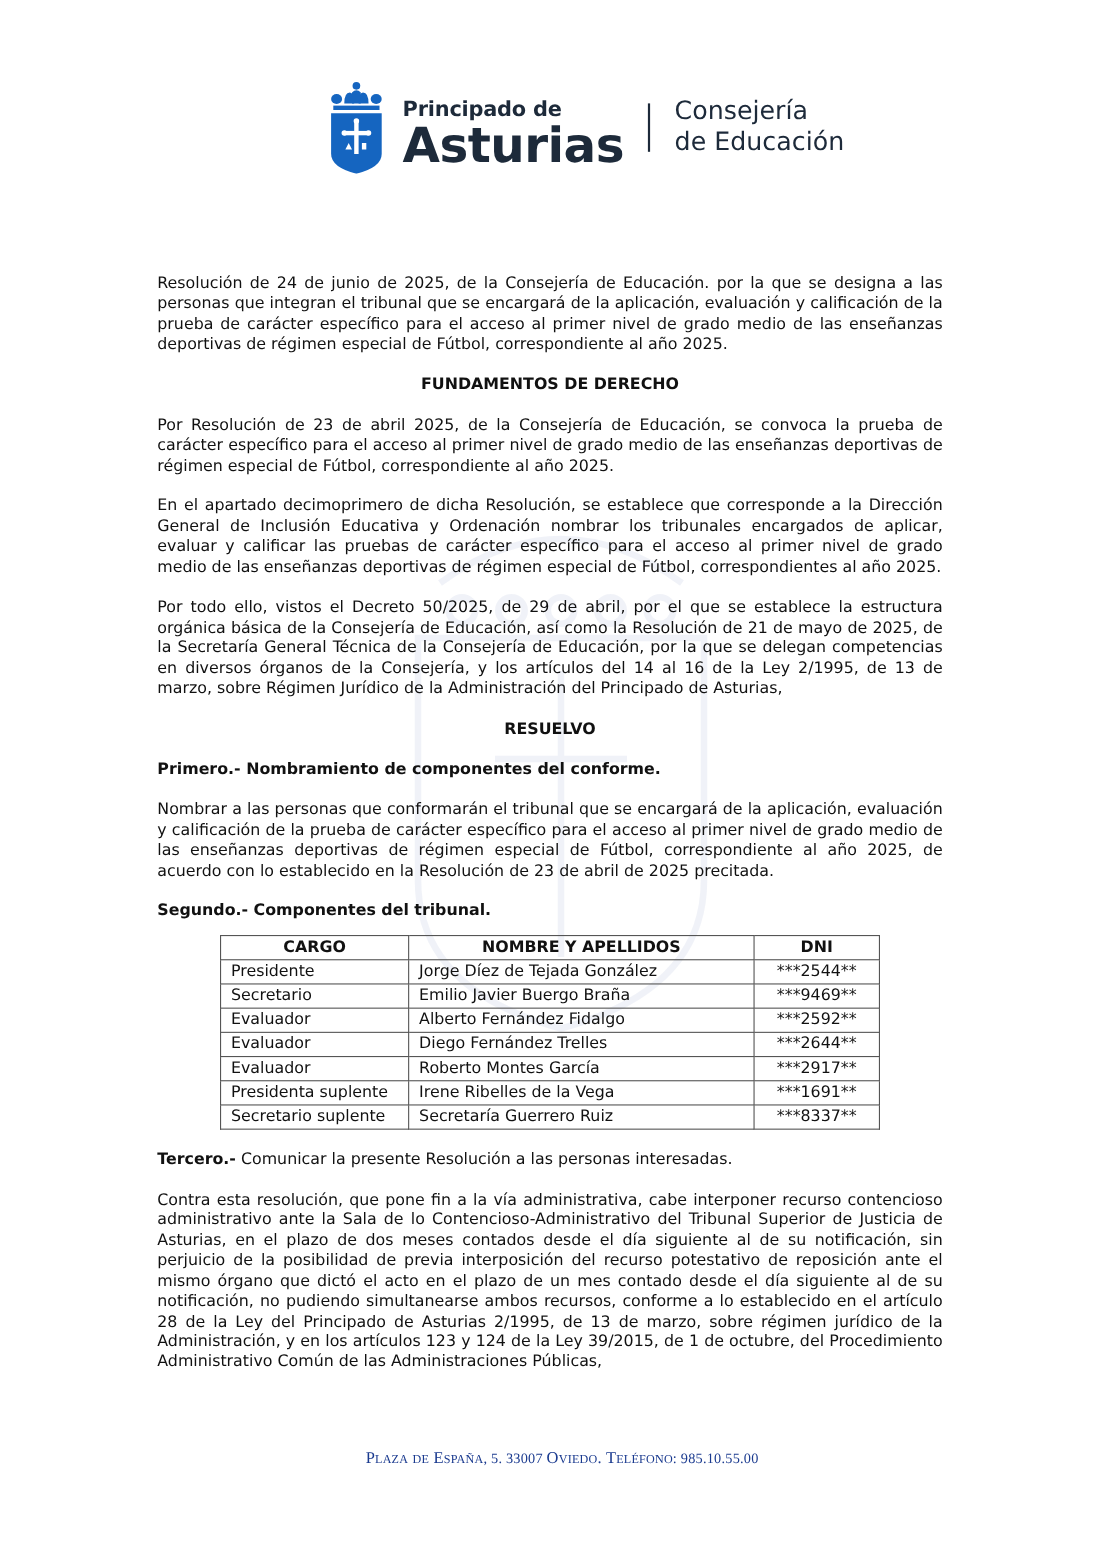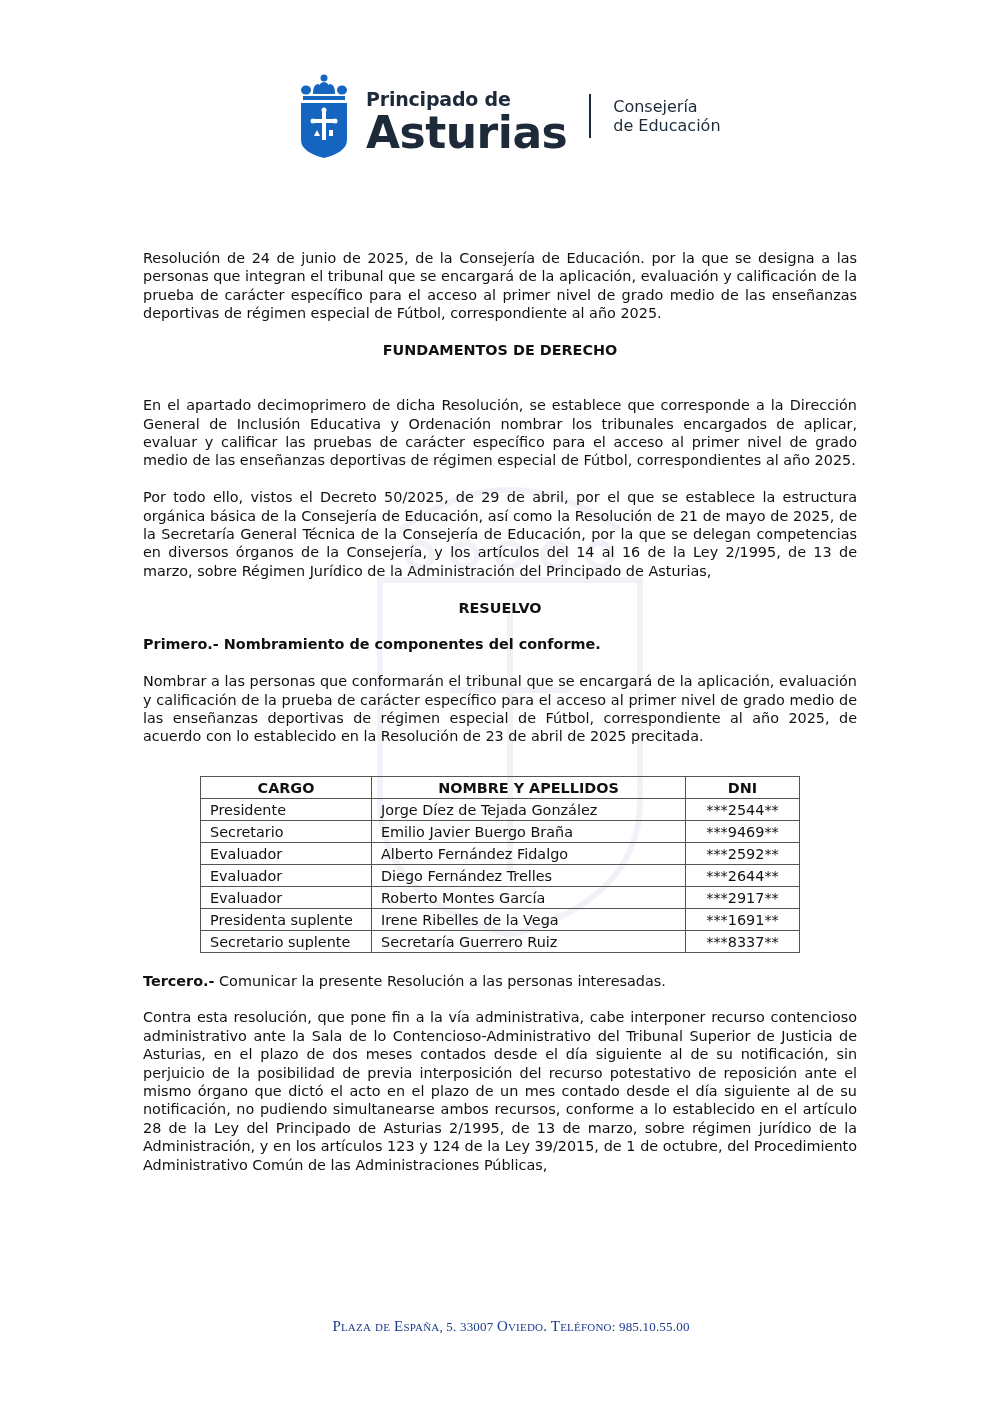"Consejería" .dept { font-size: 16px -> 23px }
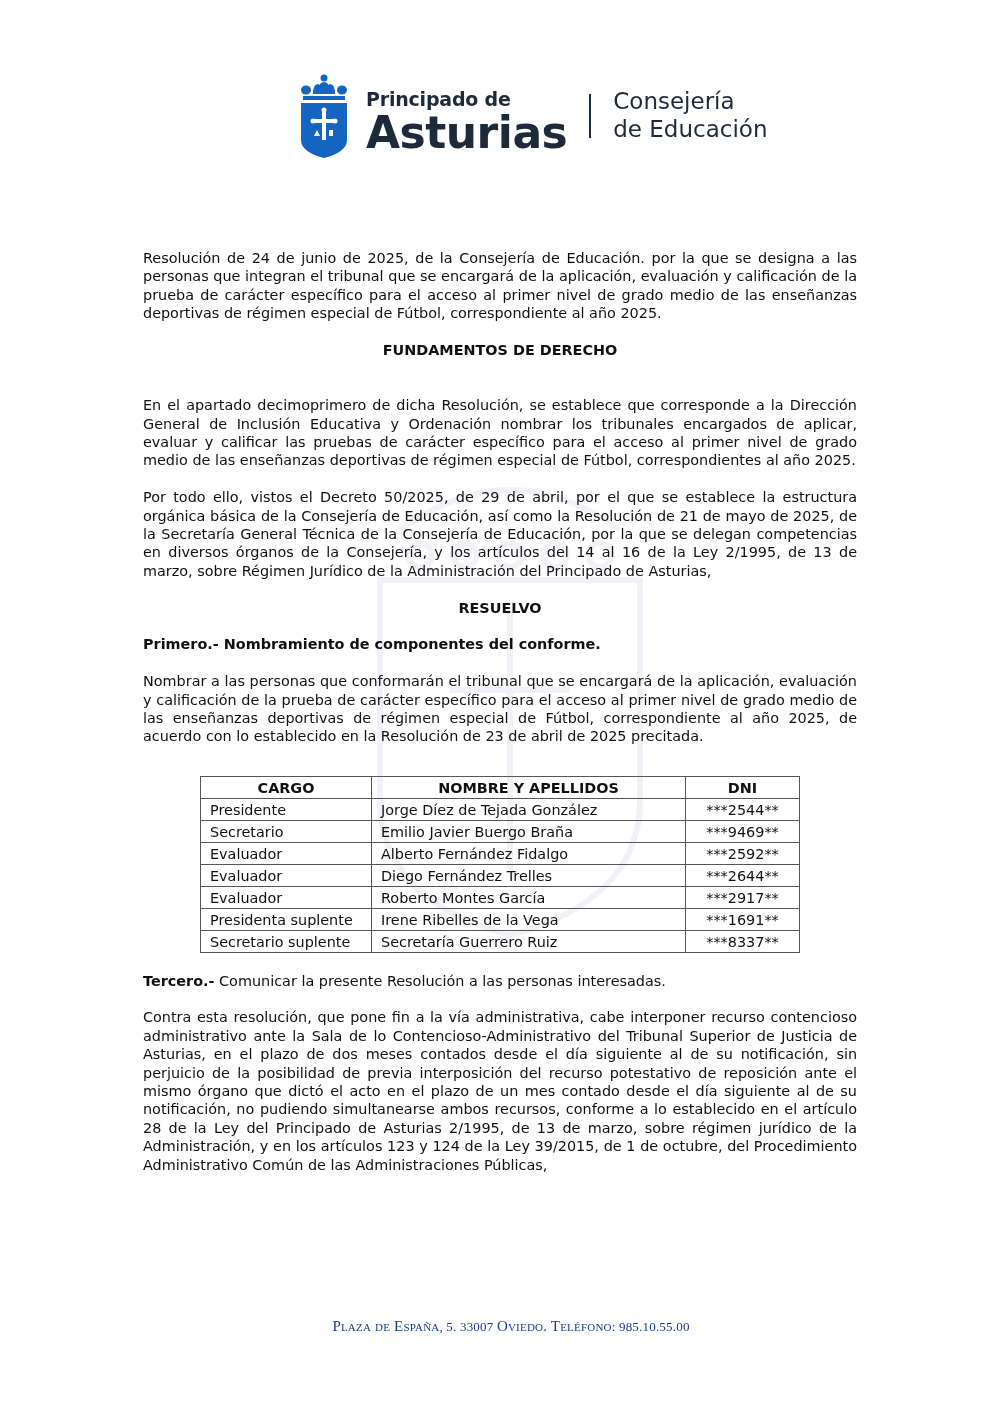"Por Resolución de 23 de" p { html: none -> <p>Por Resolución de 23 de abril 2025, de la Consejería de Educación, se convoca la prueba de carácter específico para el acceso al primer nivel de grado medio de las enseñanzas deportivas de régimen especial de Fútbol, correspondiente al año 2025.</p> }
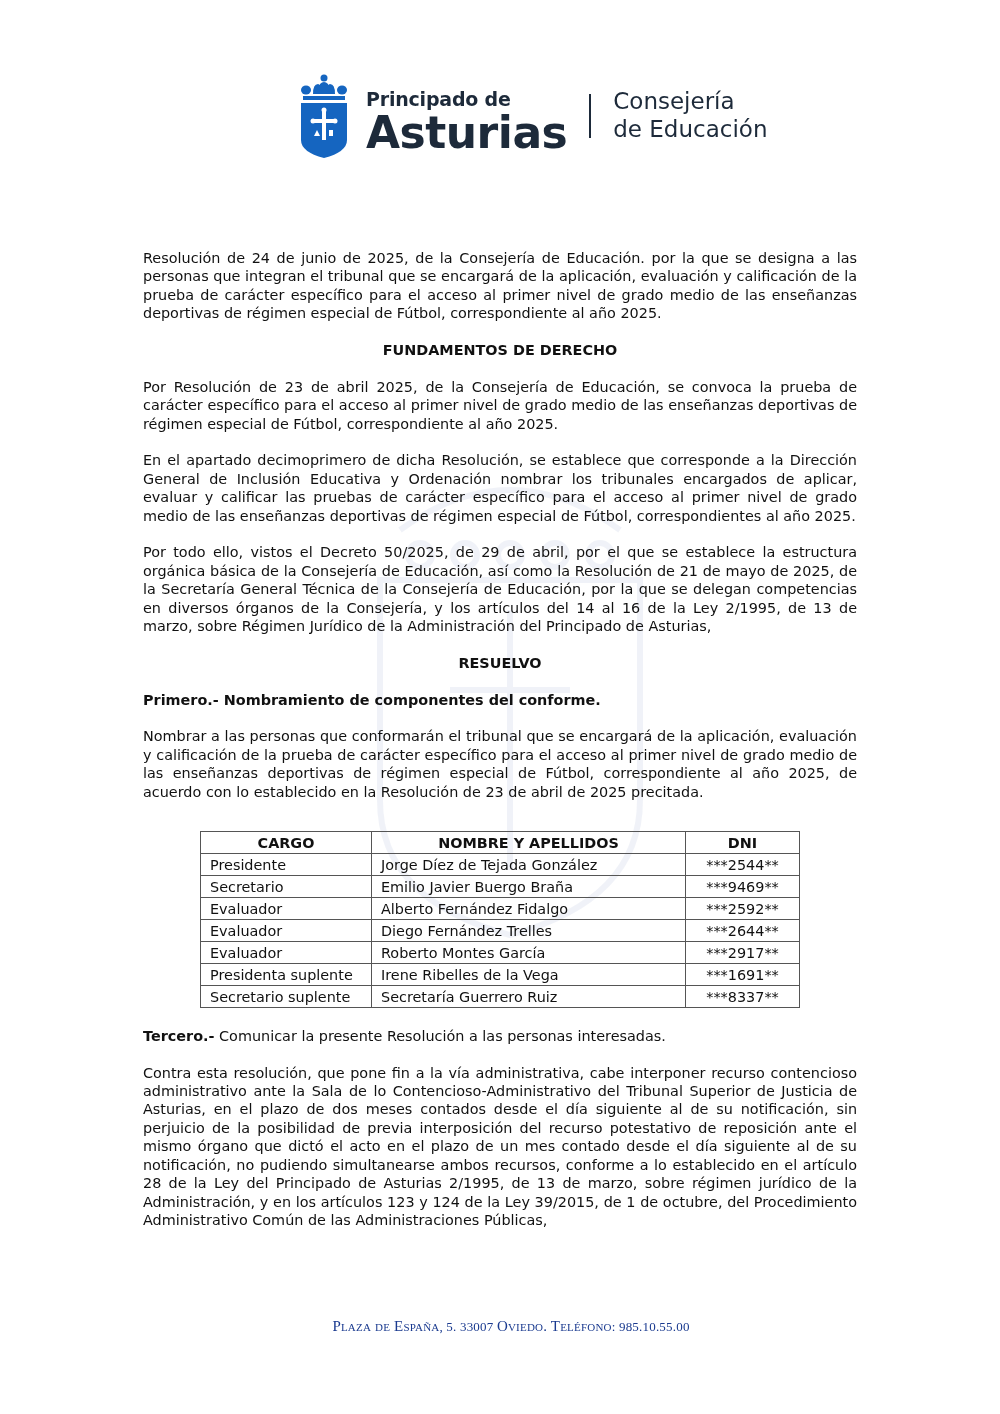"Segundo.- Componentes del tribunal." p.bold { html: none -> <p>Segundo.- Componentes del tribunal.</p> }
